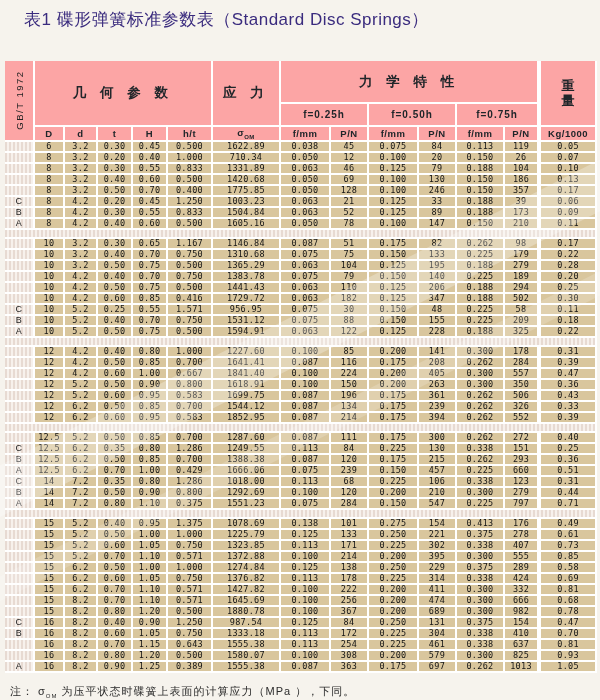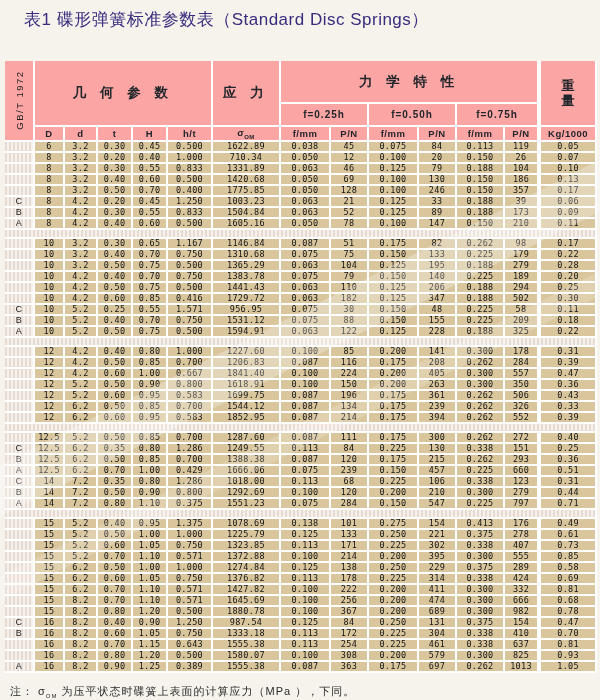"1206.83" td { text: 1206.83 -> 1641.41 }
